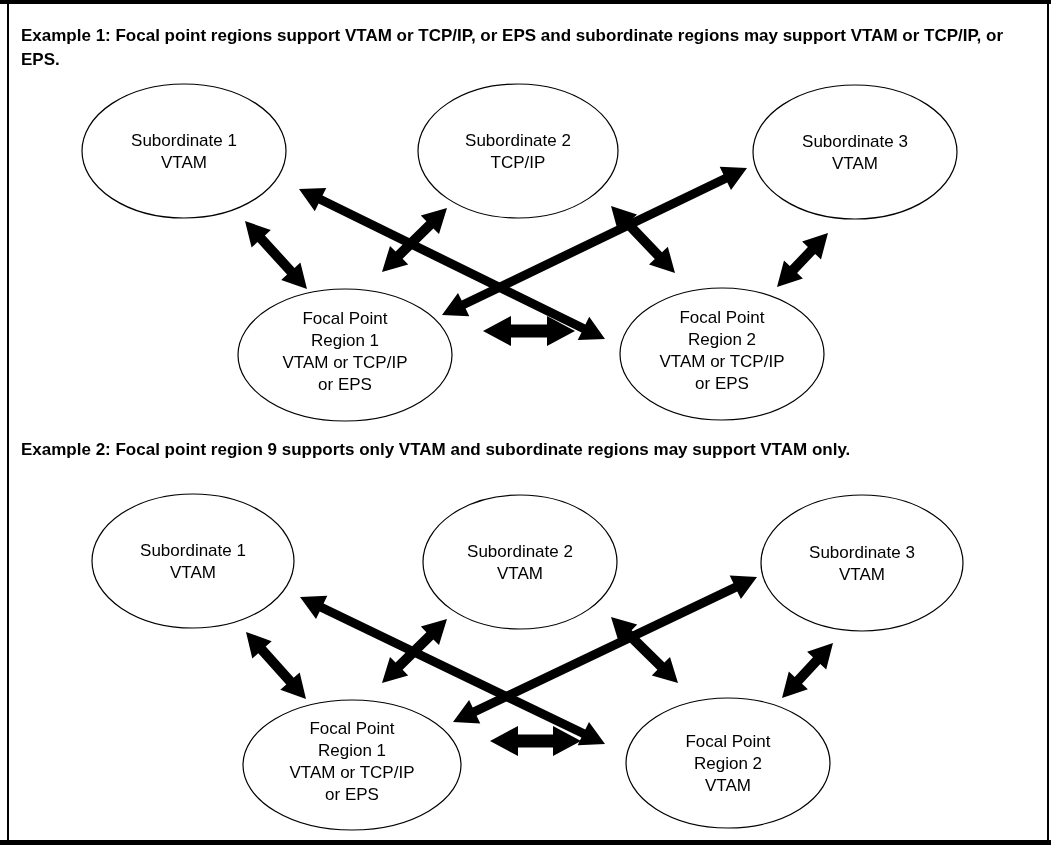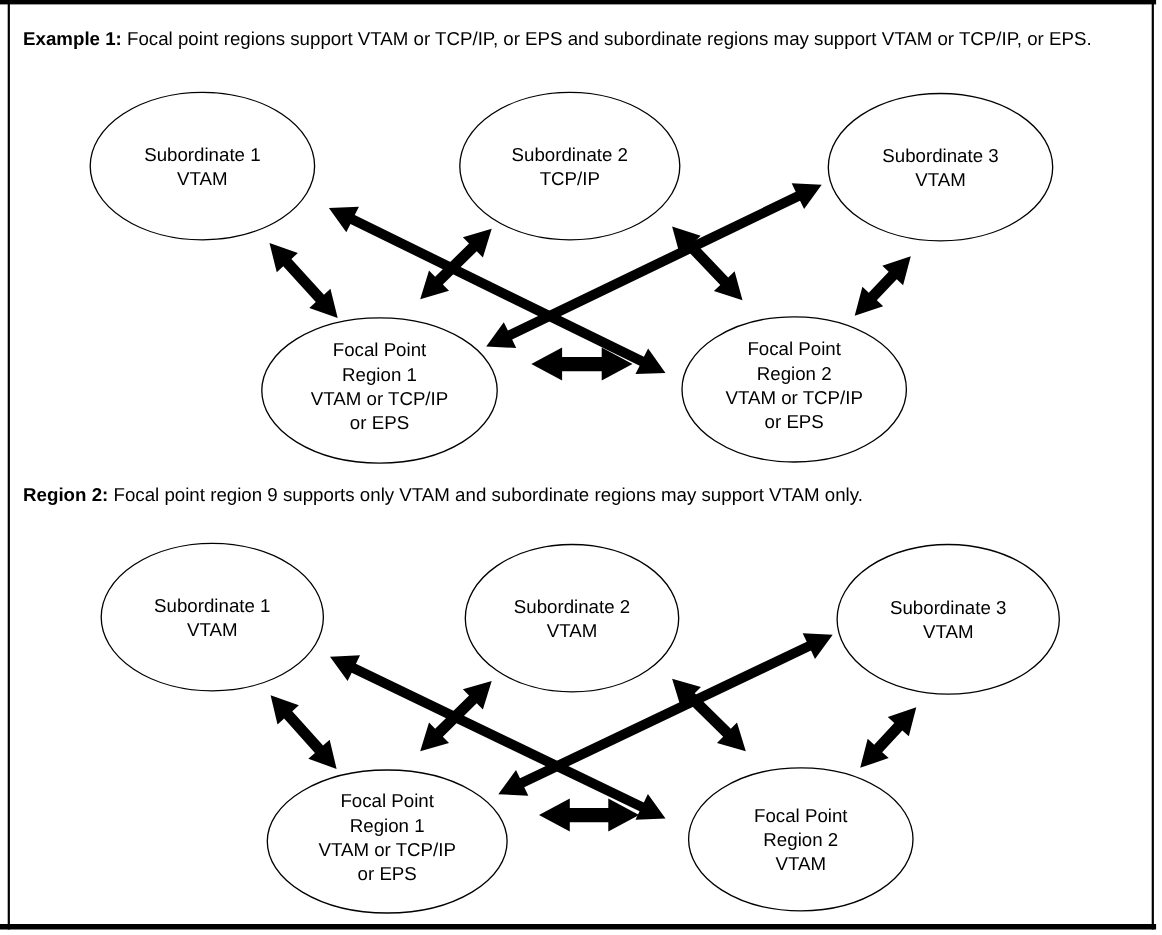"Example 1: Focal point regions" .hdr { font-weight: none -> bold }
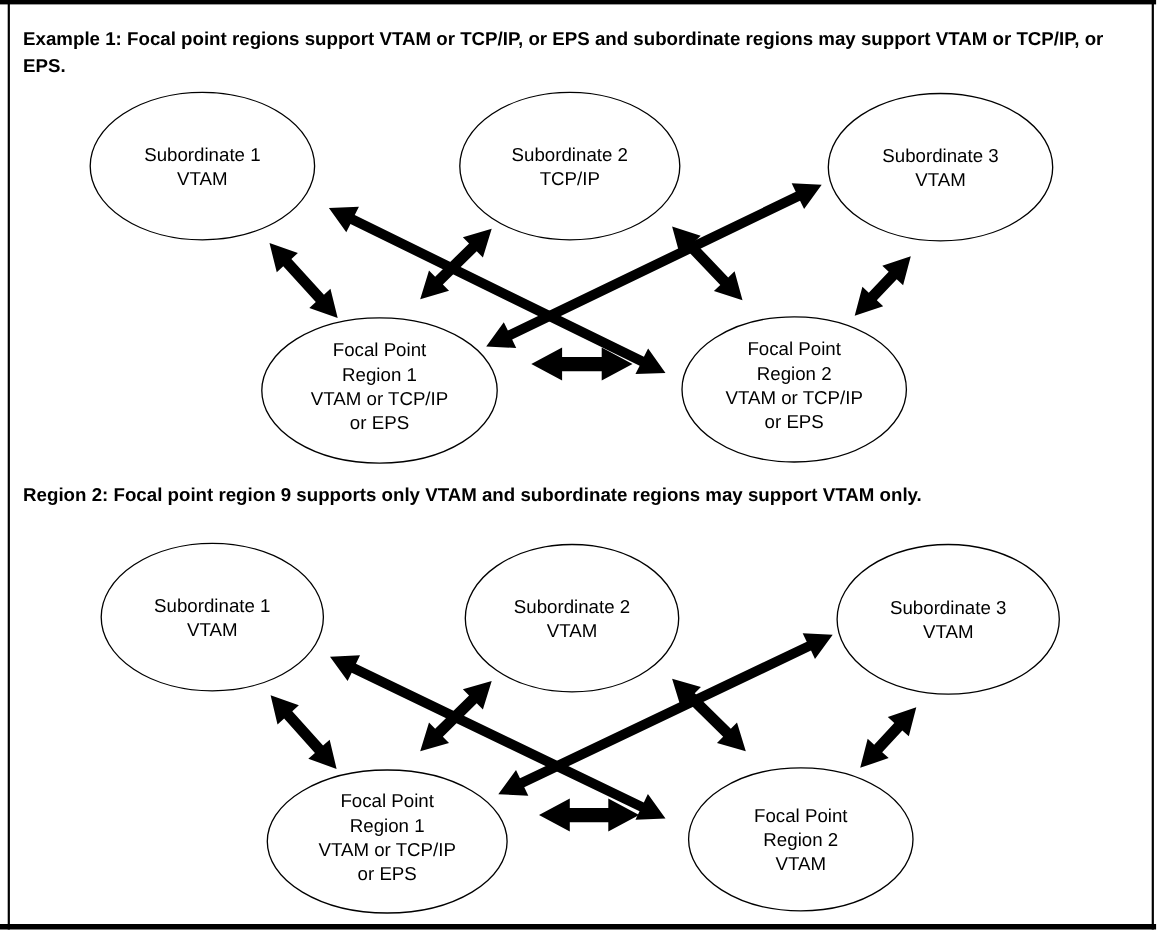"Region 2:" b { text: Region -> Example }
